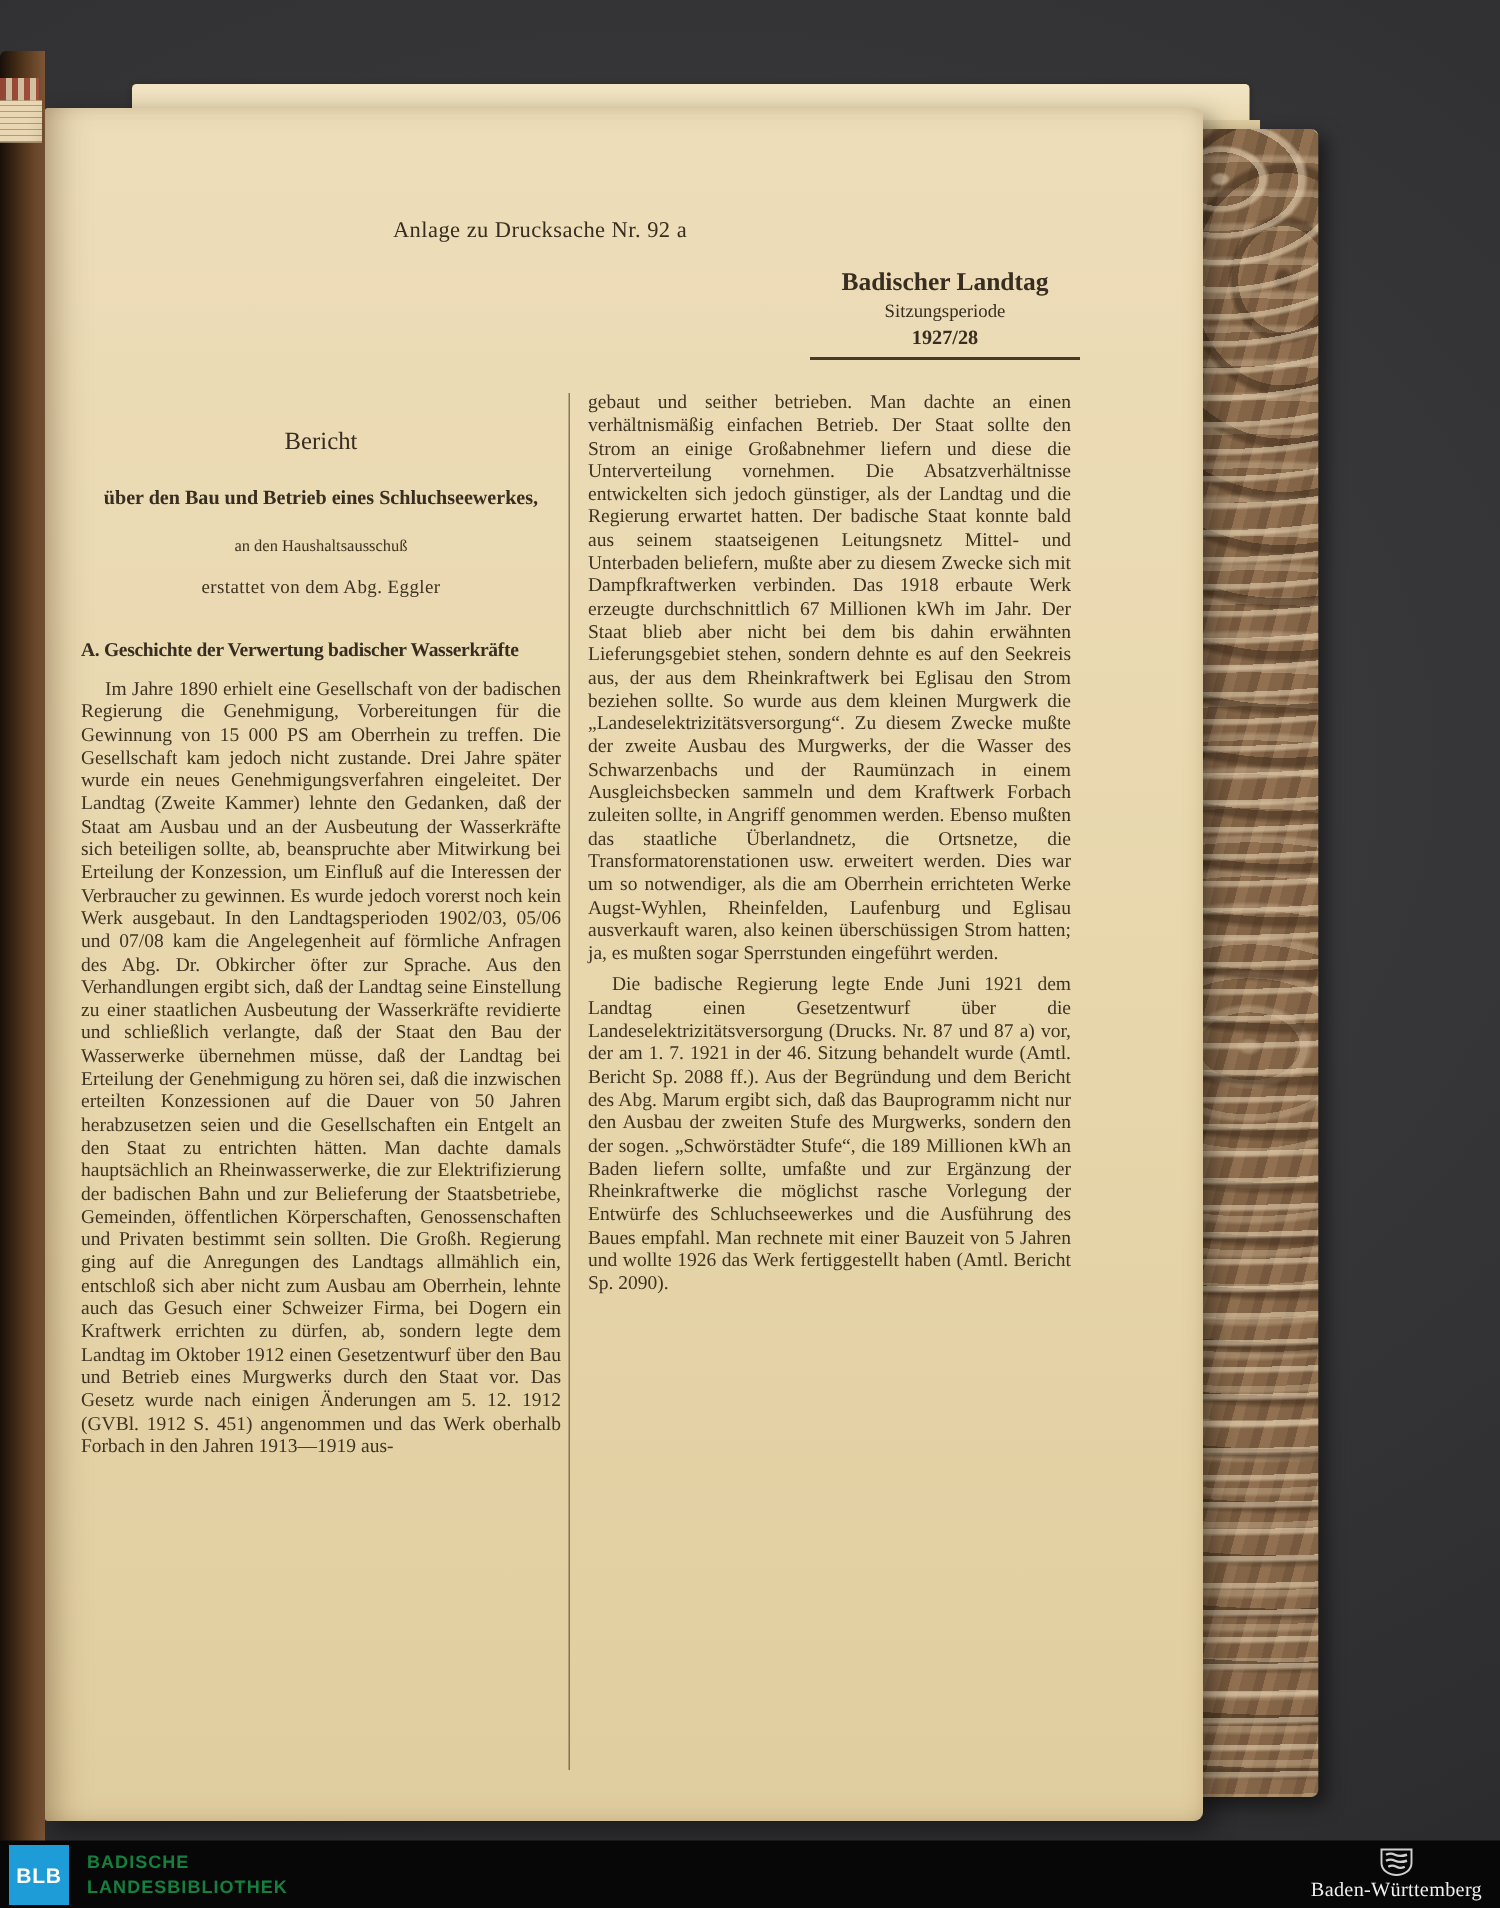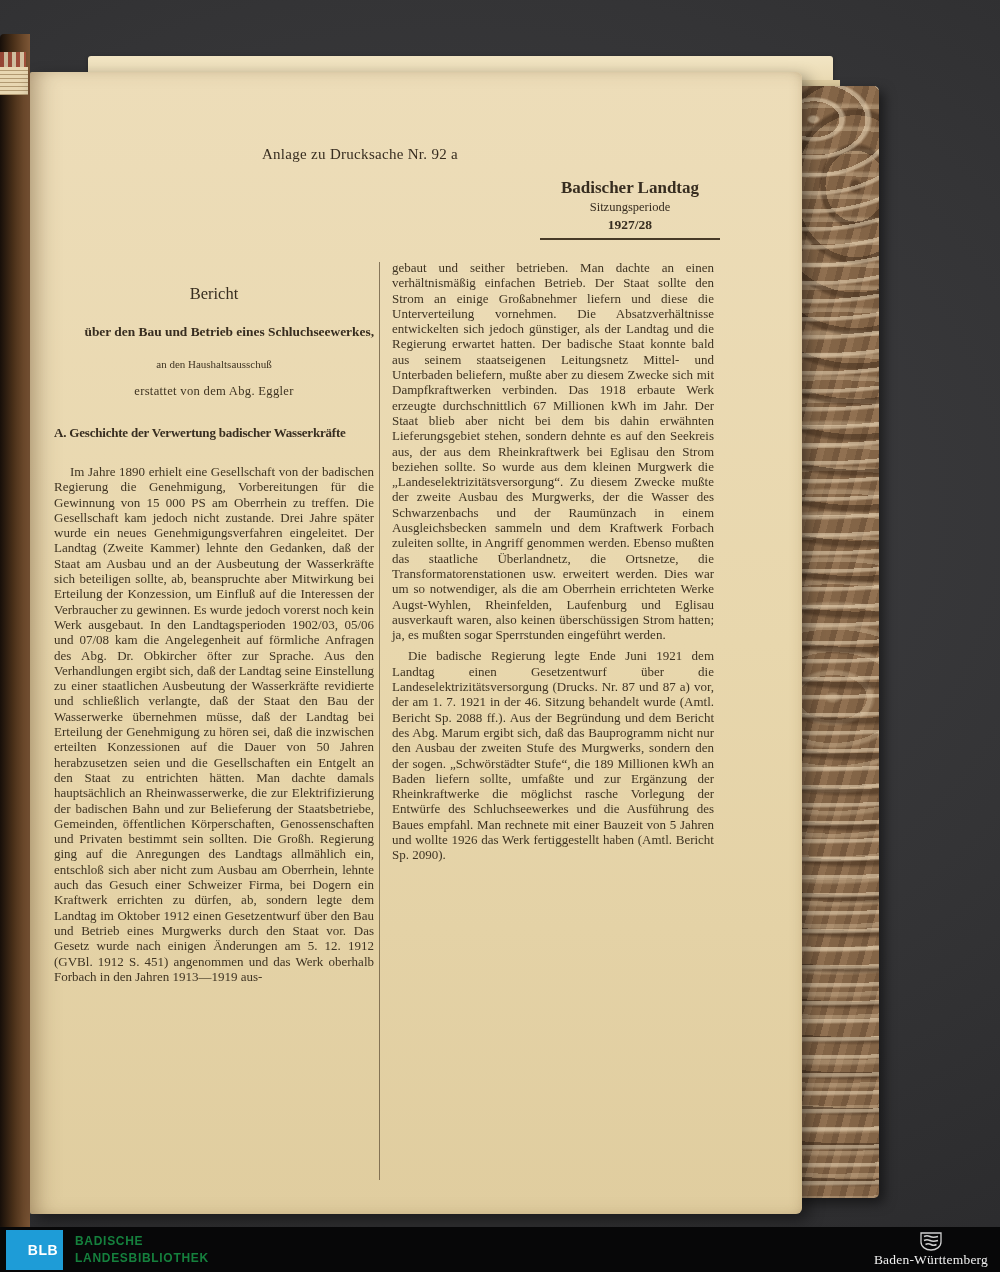"über den Bau und Betrieb" .doc-subtitle { text-align: right -> center }
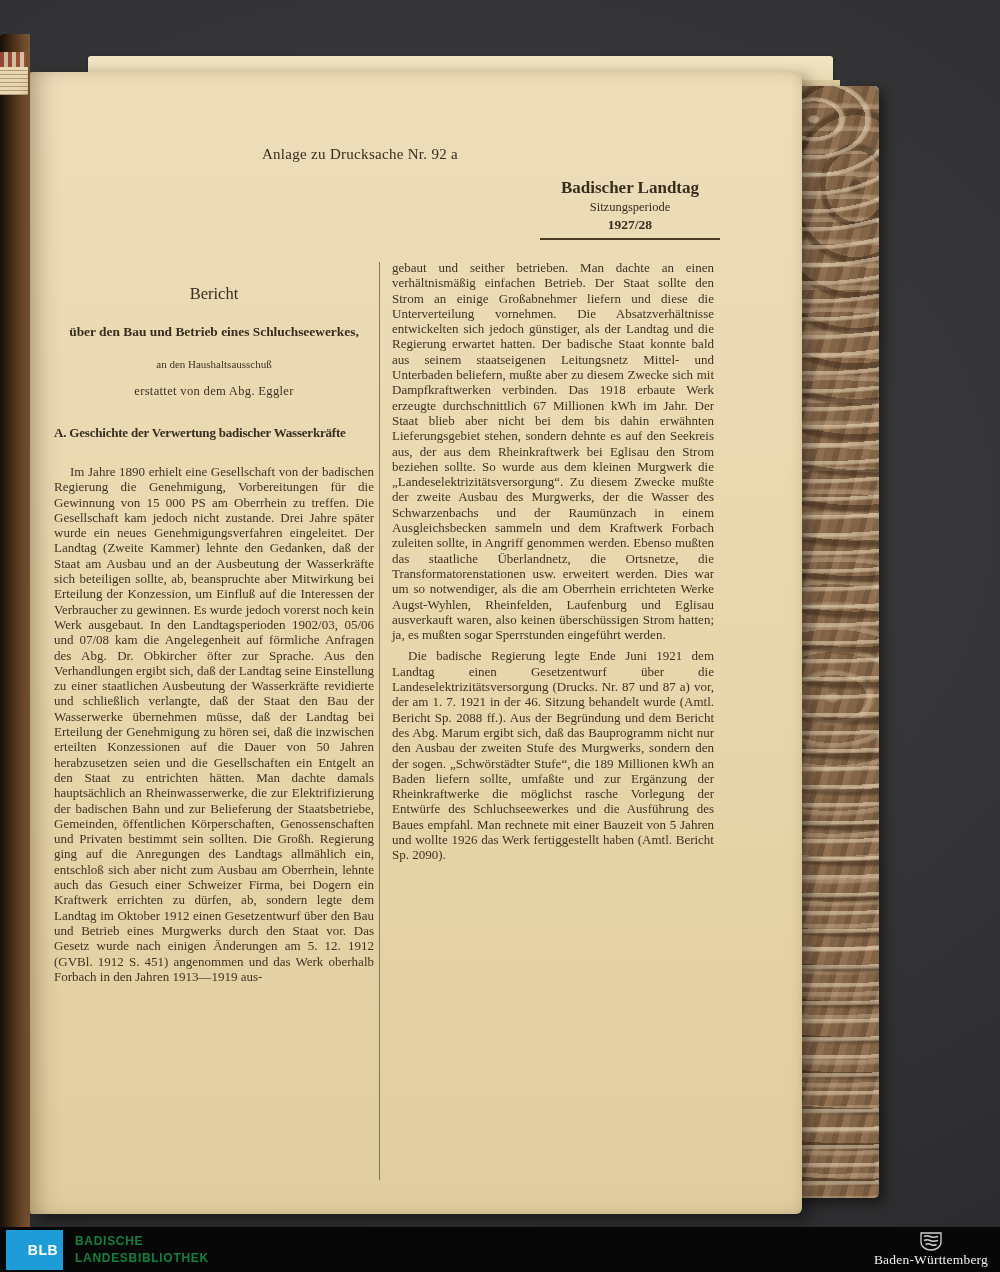"A. Geschichte der Verwertung badischer" .section-heading { margin-bottom: 23px -> 10px }
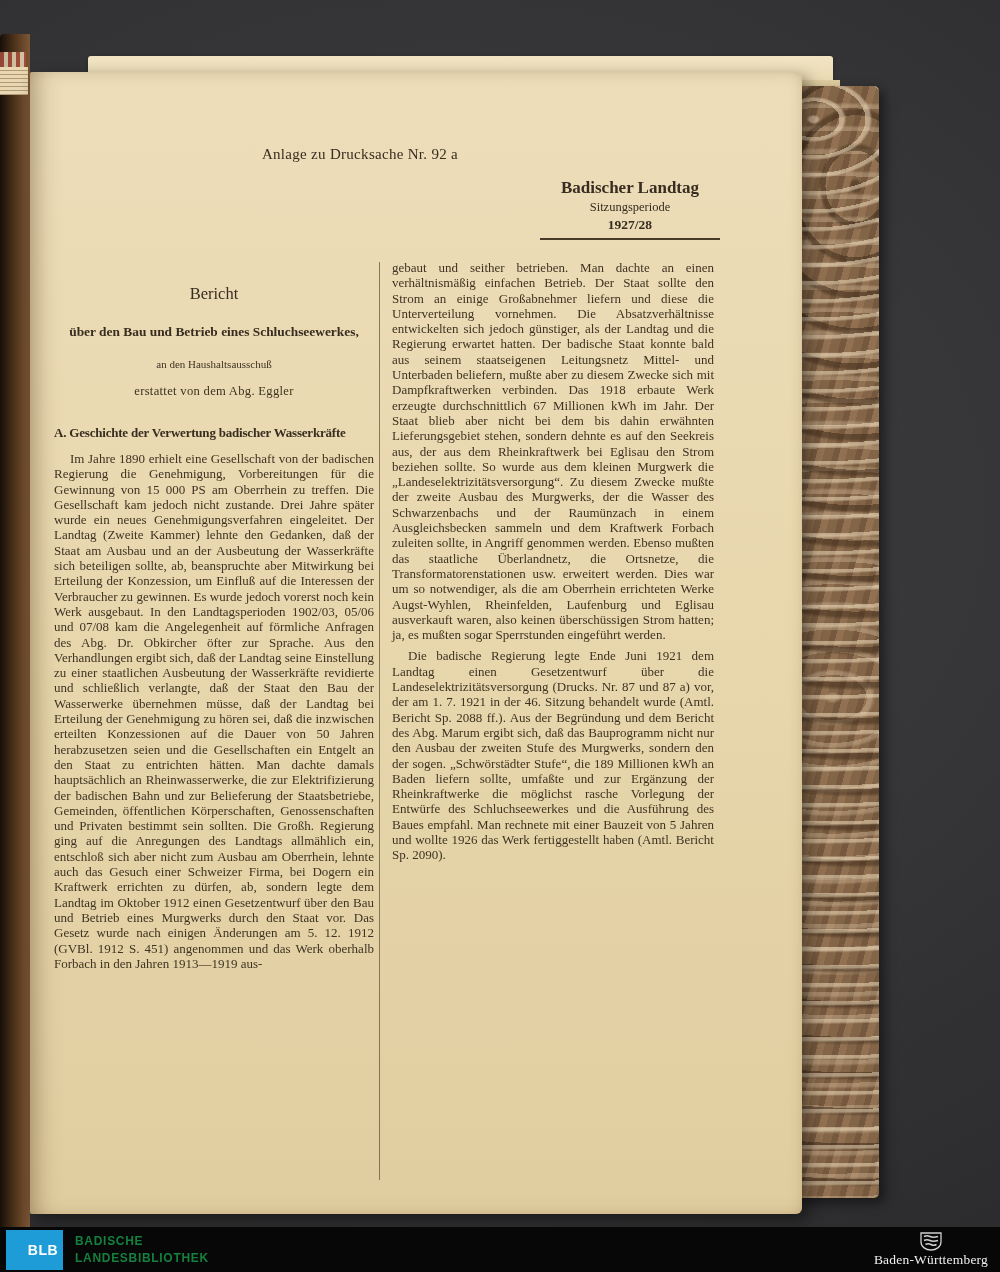"BLB" .blb-logo { padding-left: 17px -> none }
